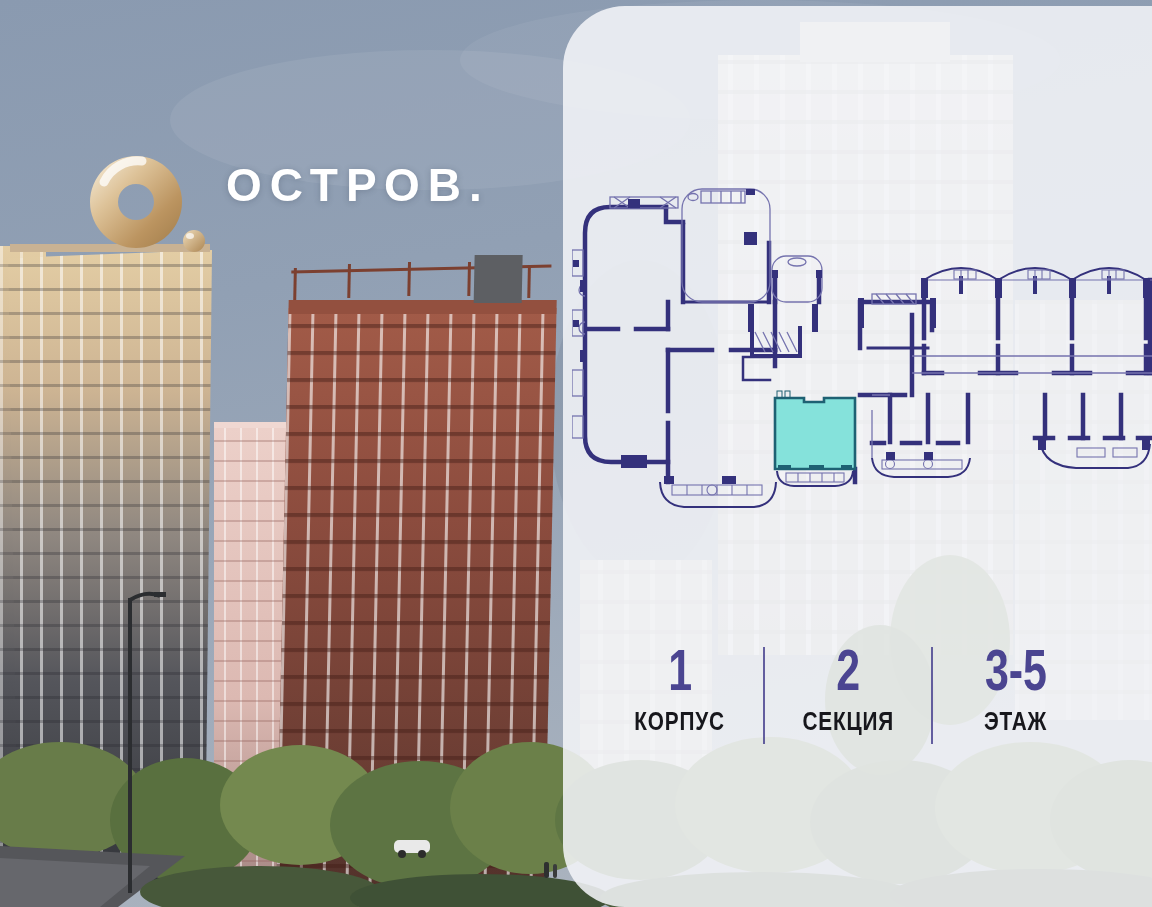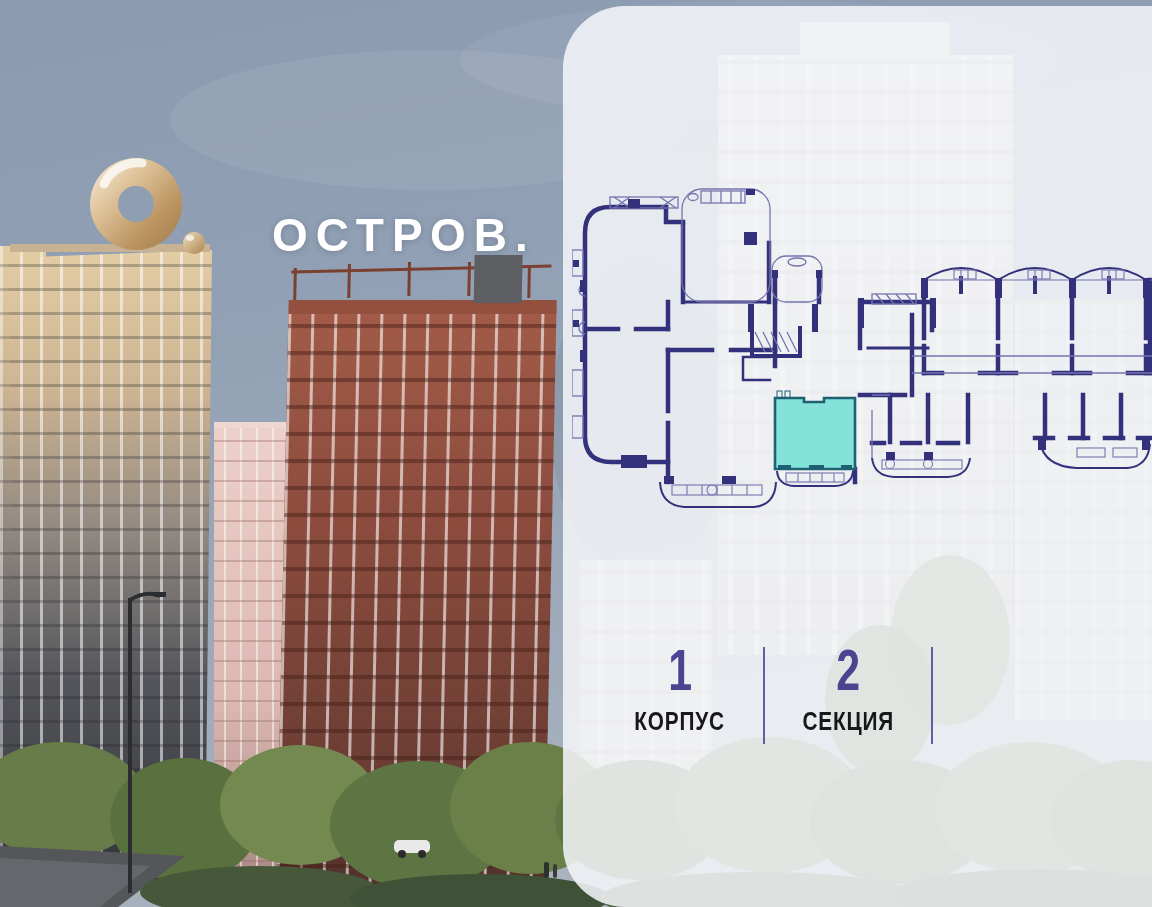"ОСТРОВ." .logo-wrap { align-items: flex-end -> flex-start; gap: 46px -> none }
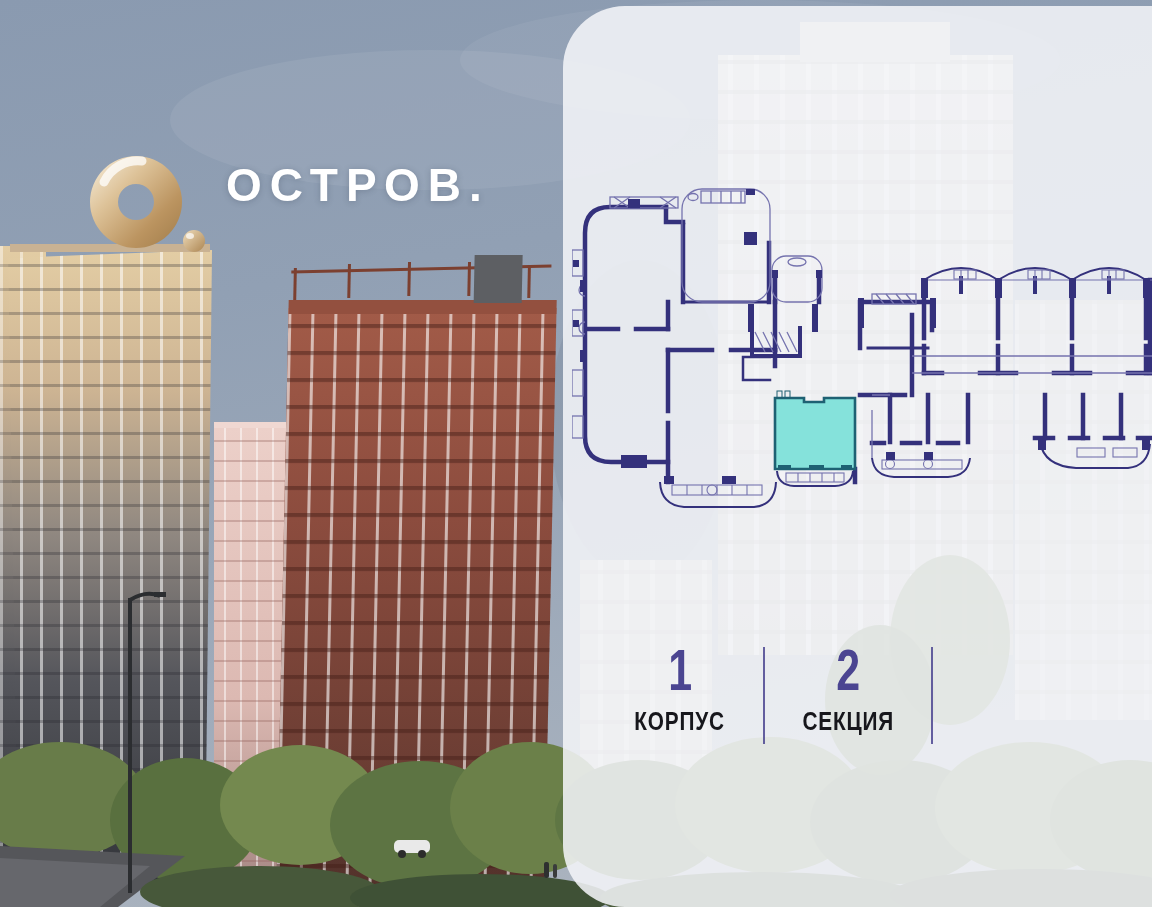"3-5" div.info-item { html: none -> <div> <div>3-5</div> <div>ЭТАЖ</div> </div> }
